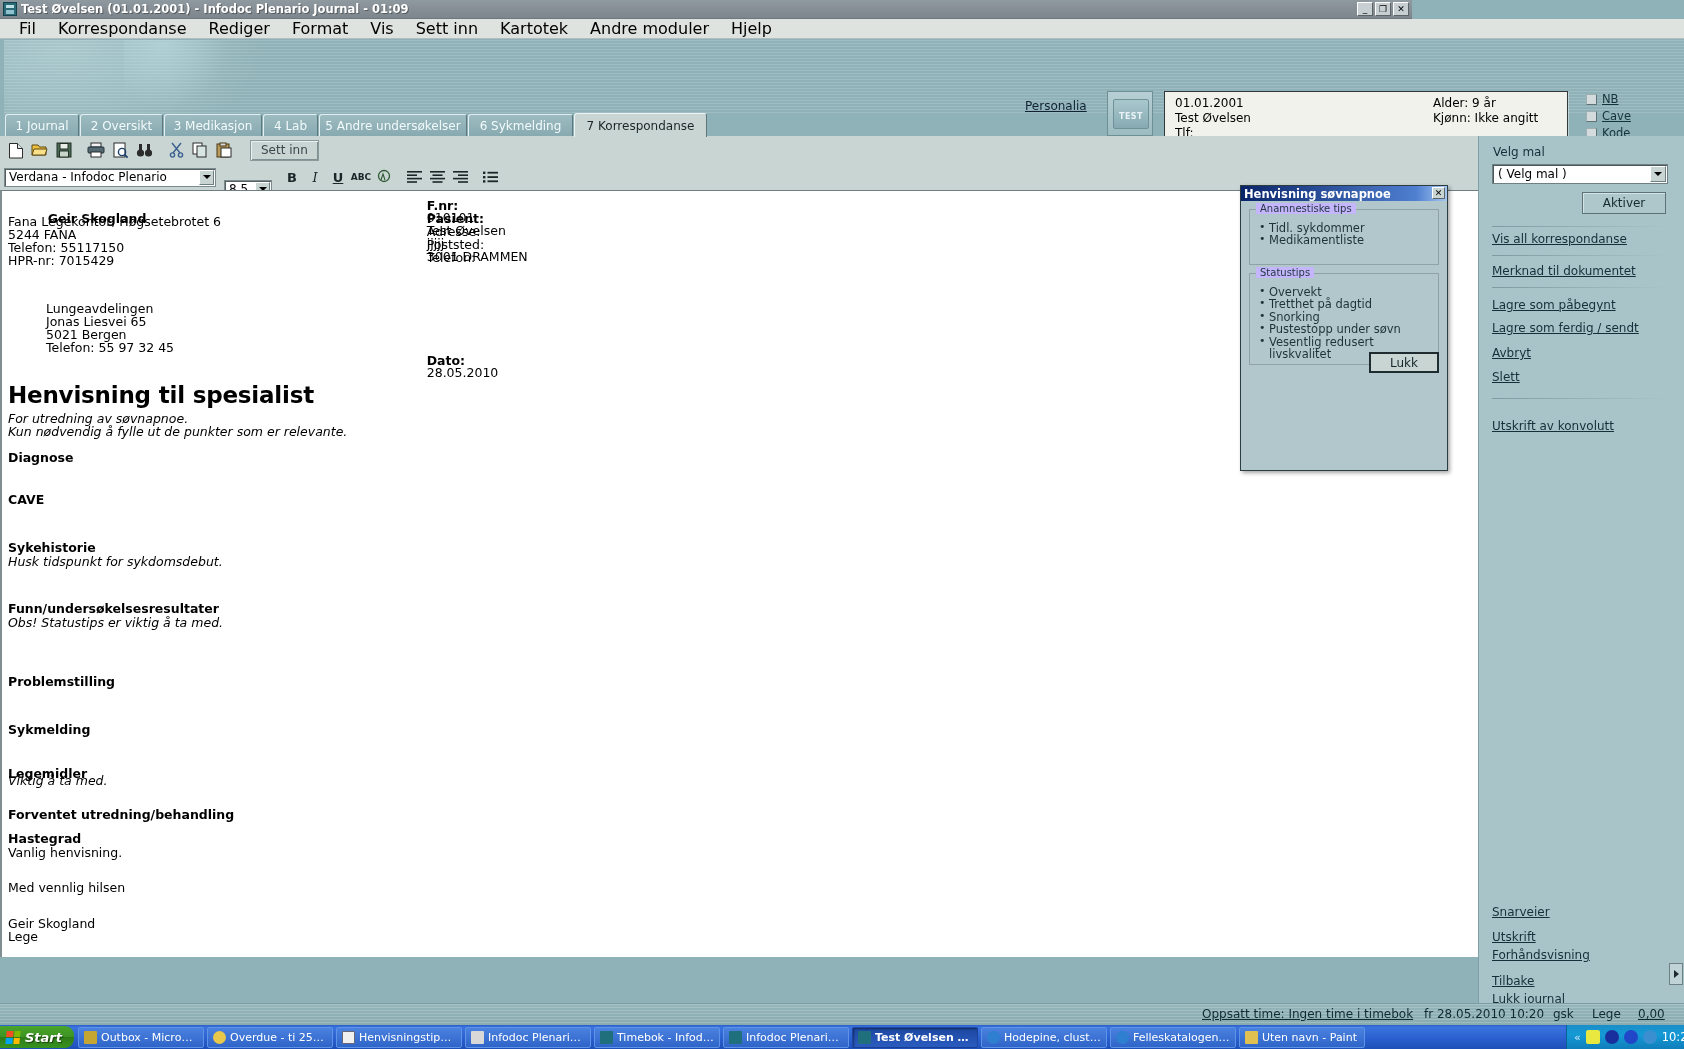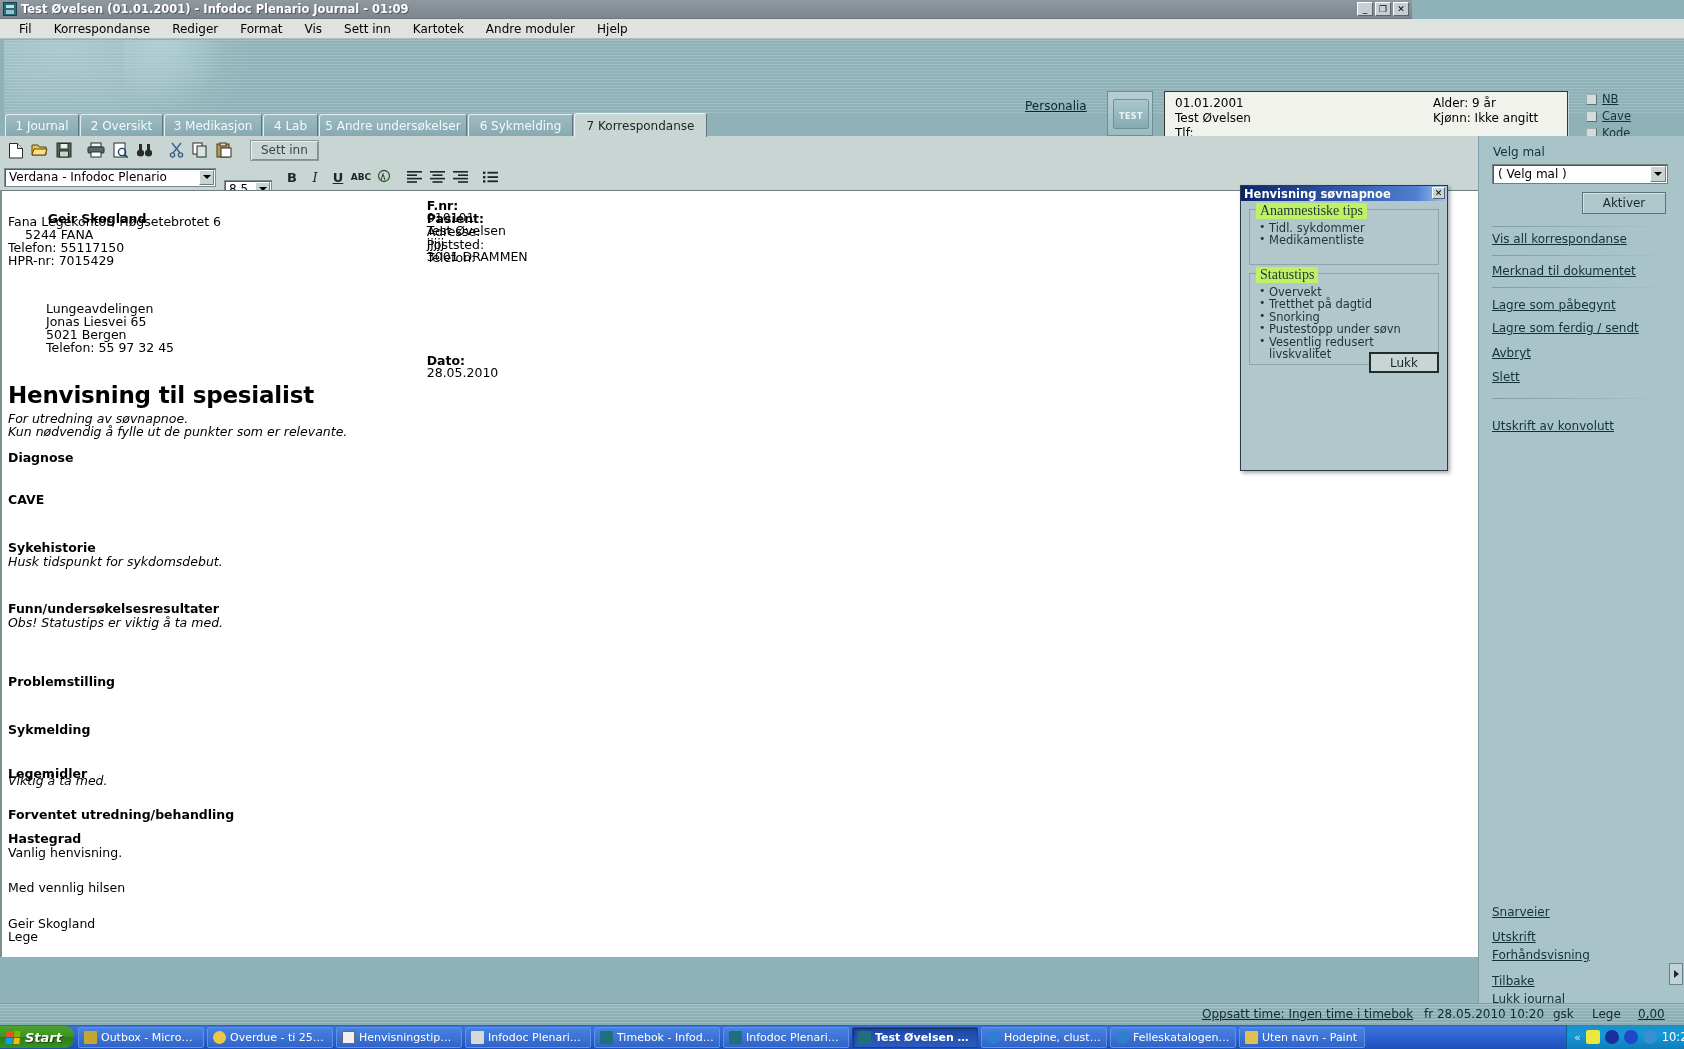"Fil" .menubar .mi { font-size: 12px -> 16px }
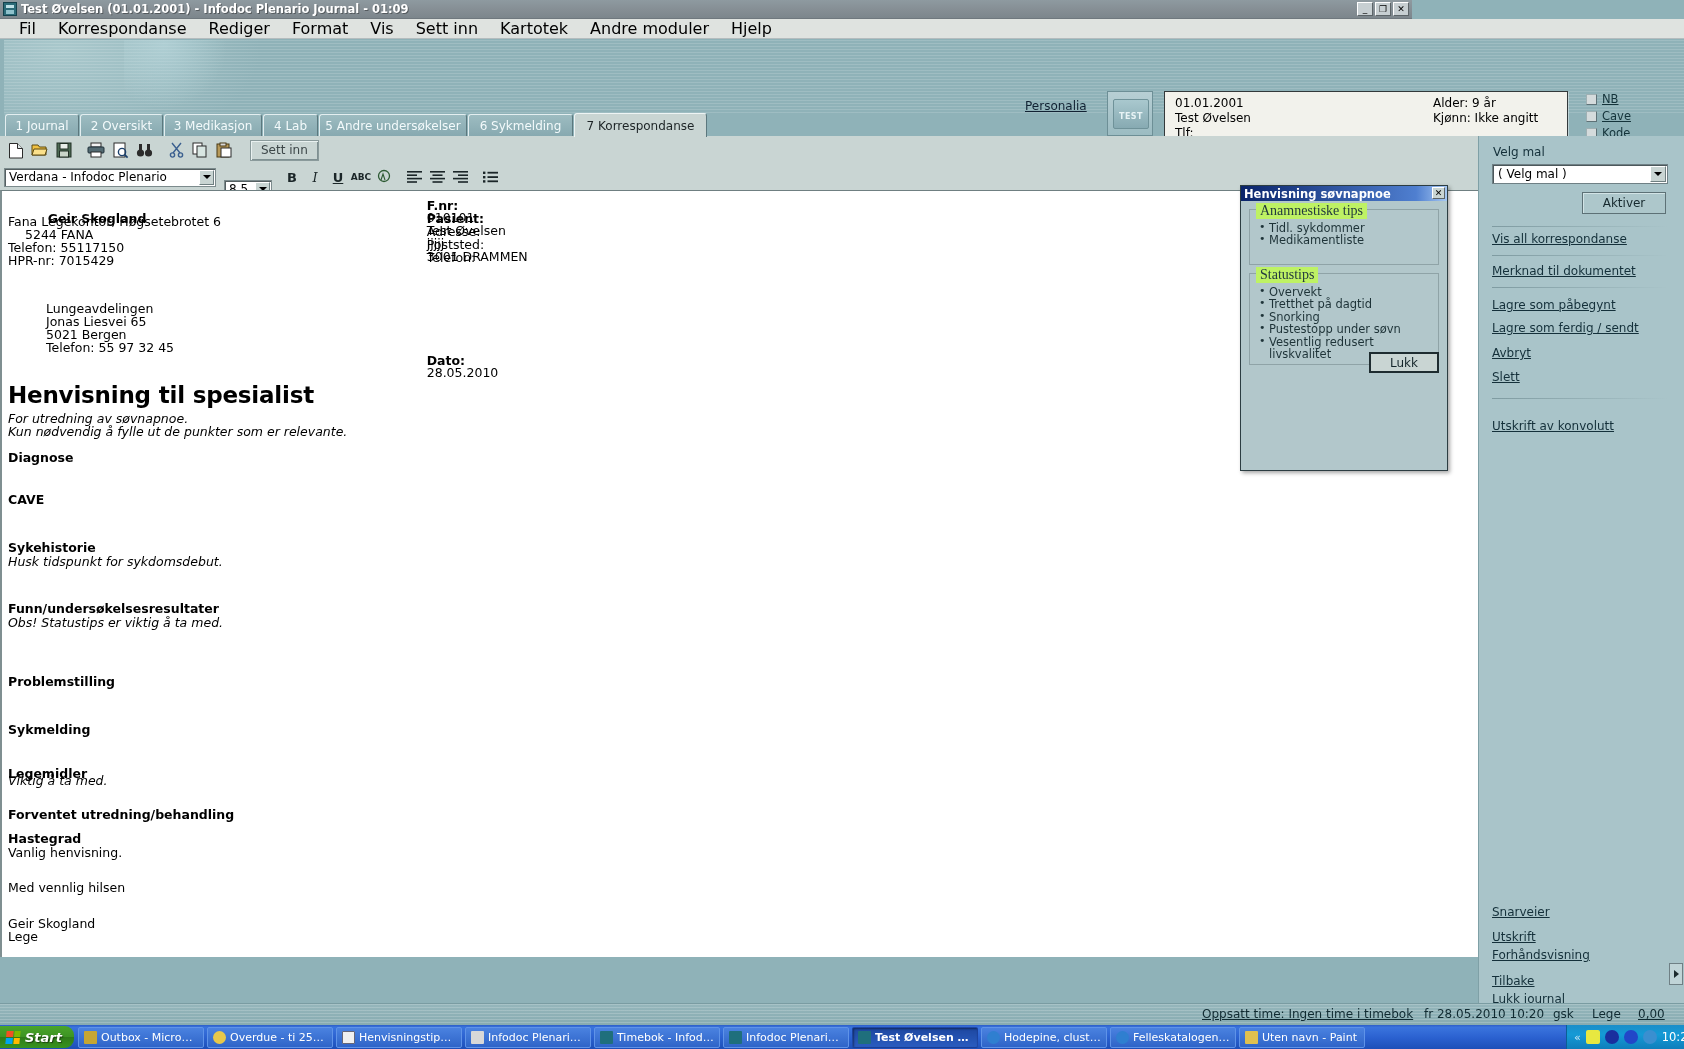"Anamnestiske tips" .fieldset > legend { background: #bef264 -> #c4b5fd; font-family: Liberation Serif, serif -> none; font-size: 14px -> 10px }
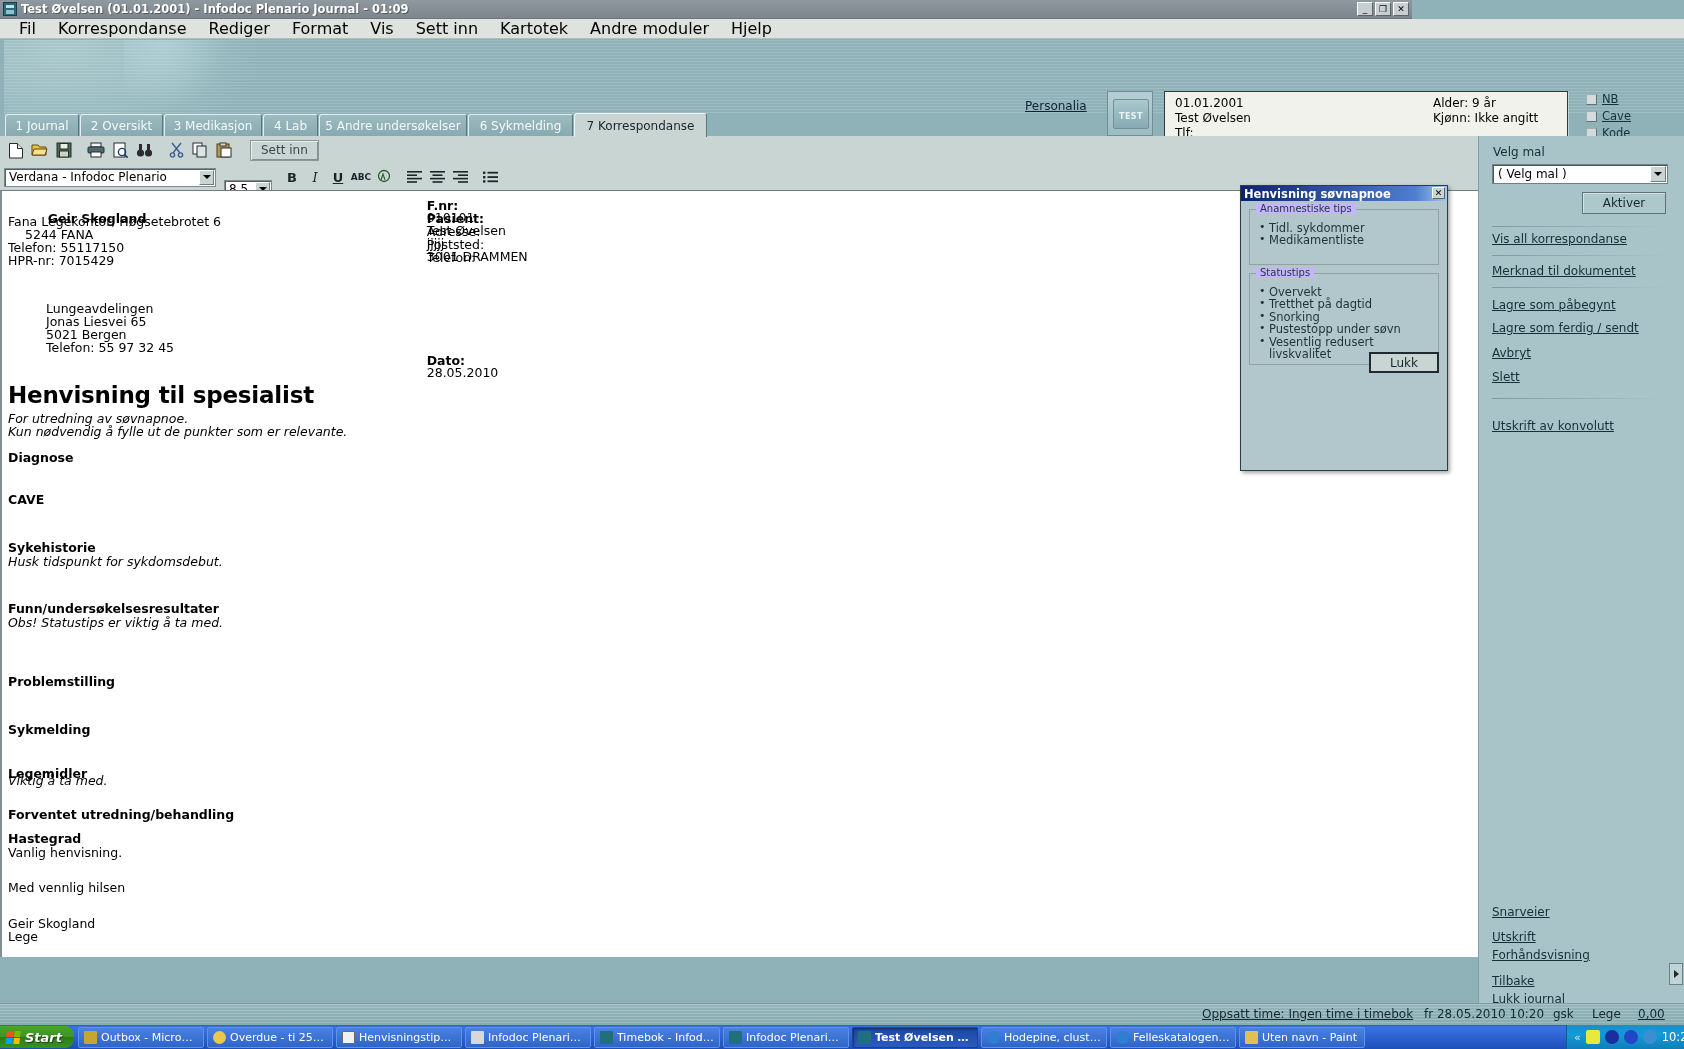"5244 FANA" div.abs { left: 23px -> 6px }
